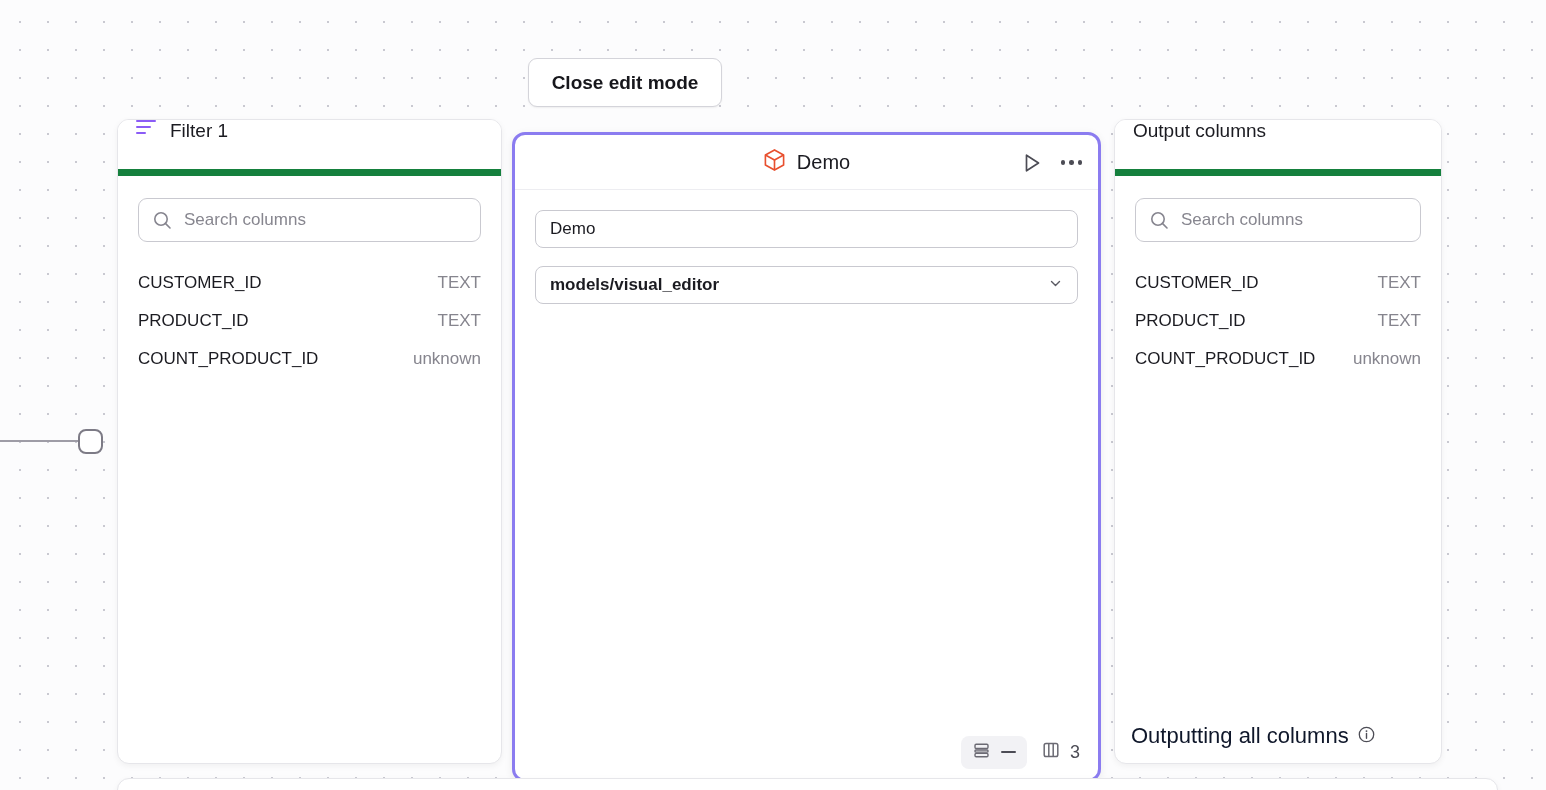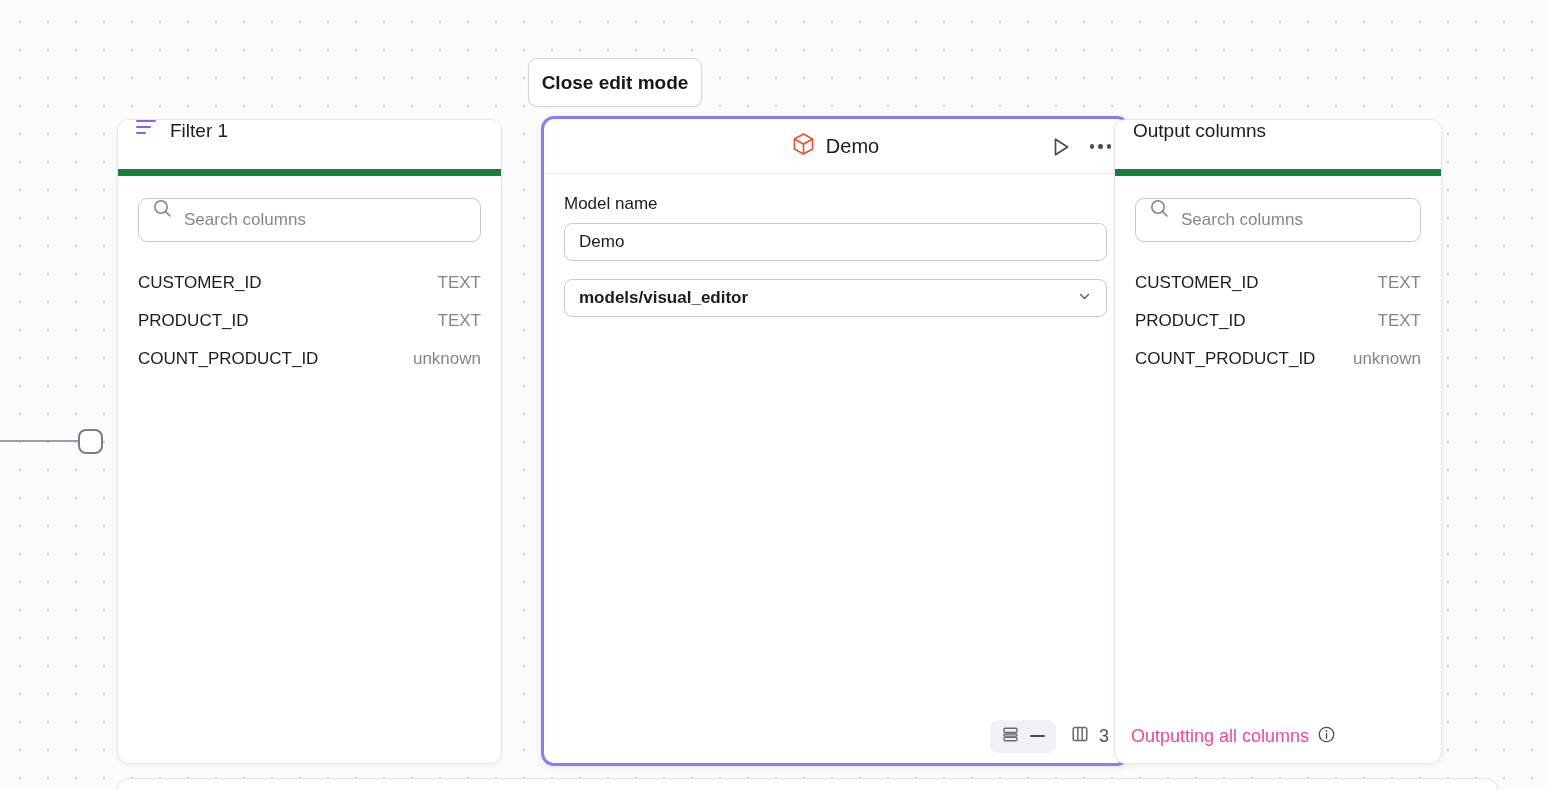"Close edit mode" .close-edit-btn { width: 174px -> 194px }
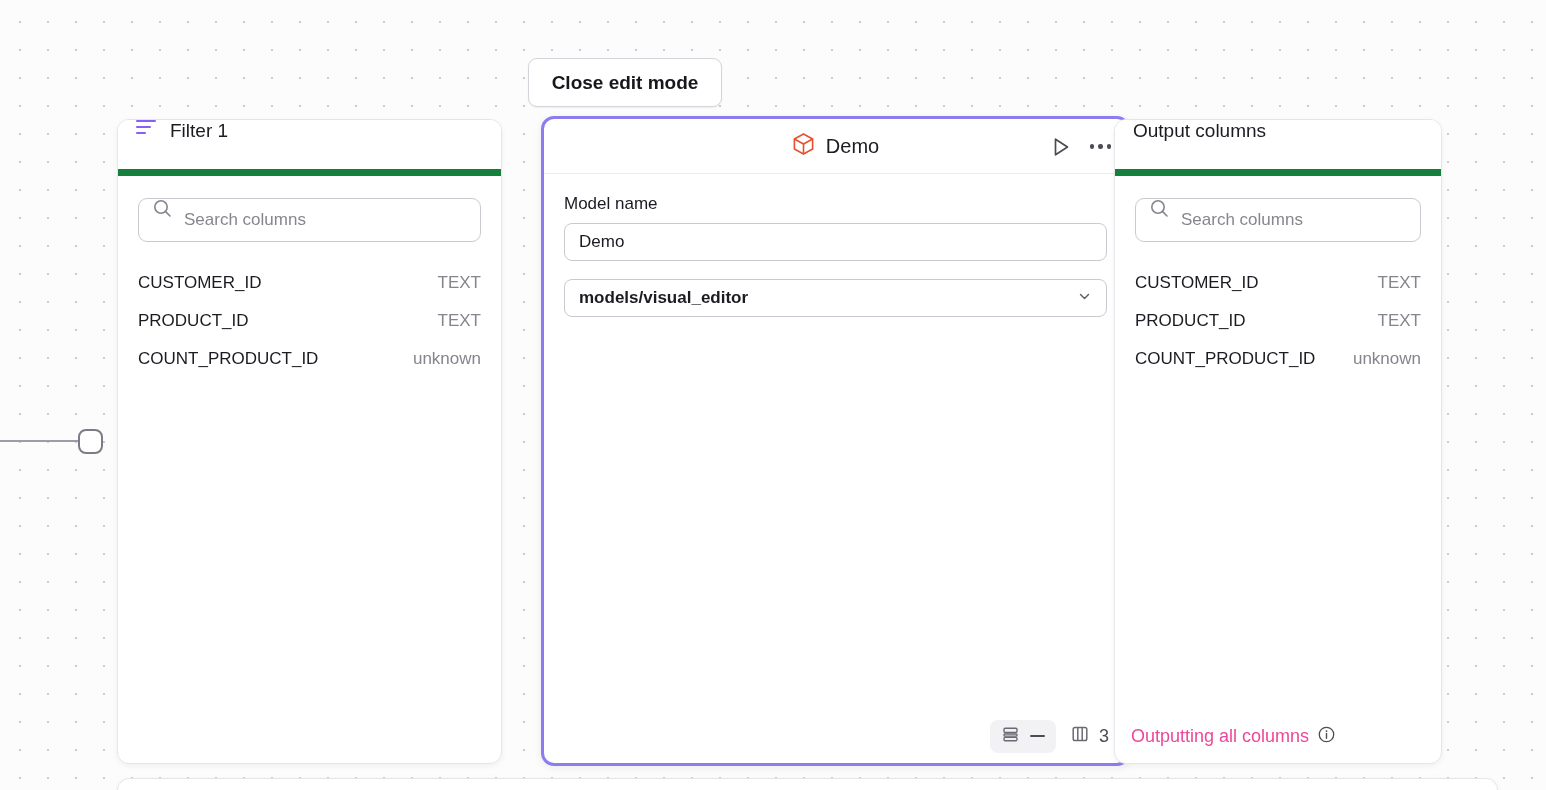"Demo" #panel-model { margin-left: 29px -> none; top: 116px -> 132px }
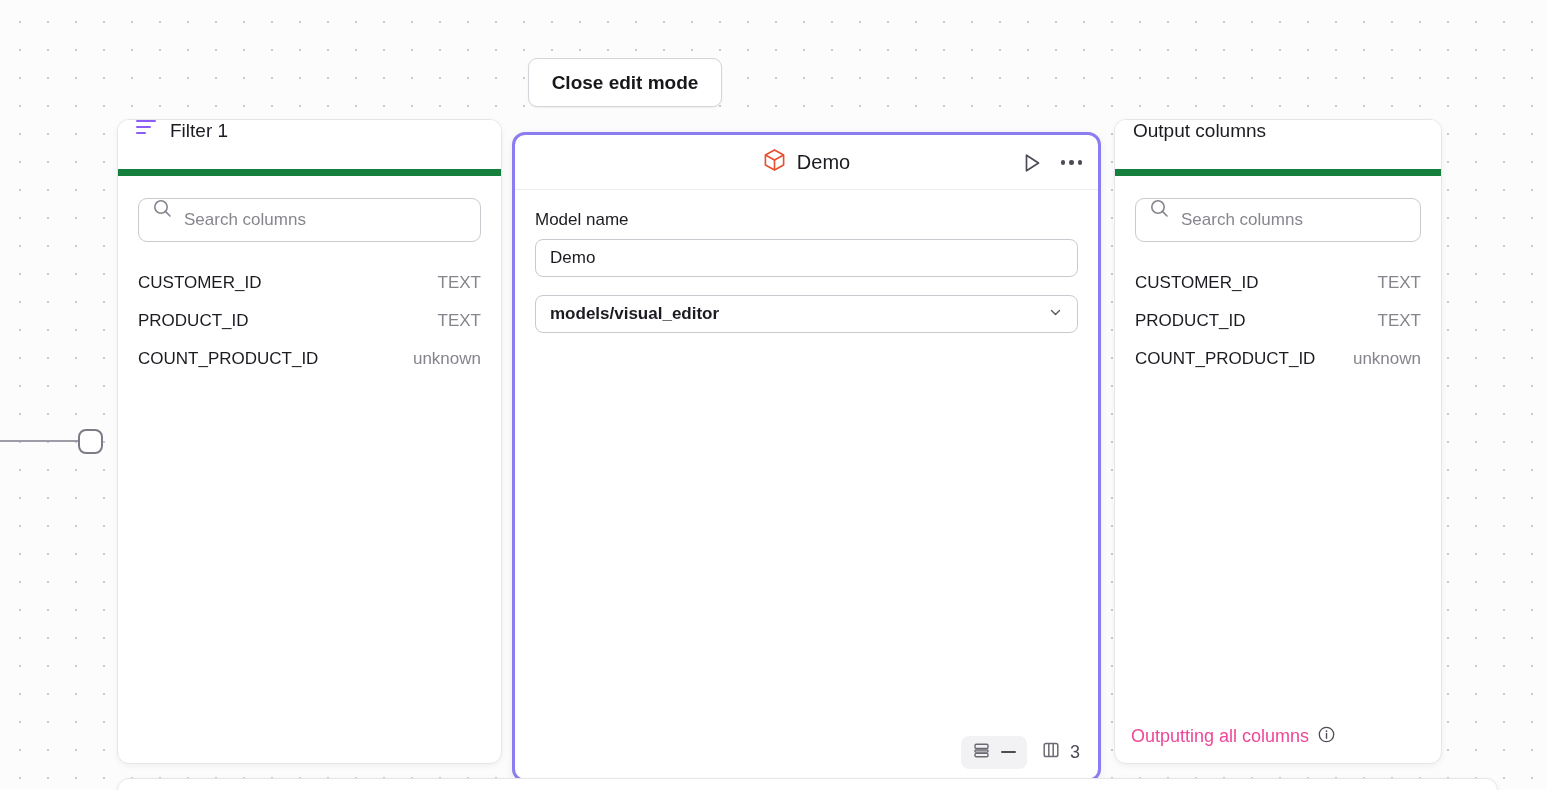"Search columns" .search-wrap { align-items: none -> center }
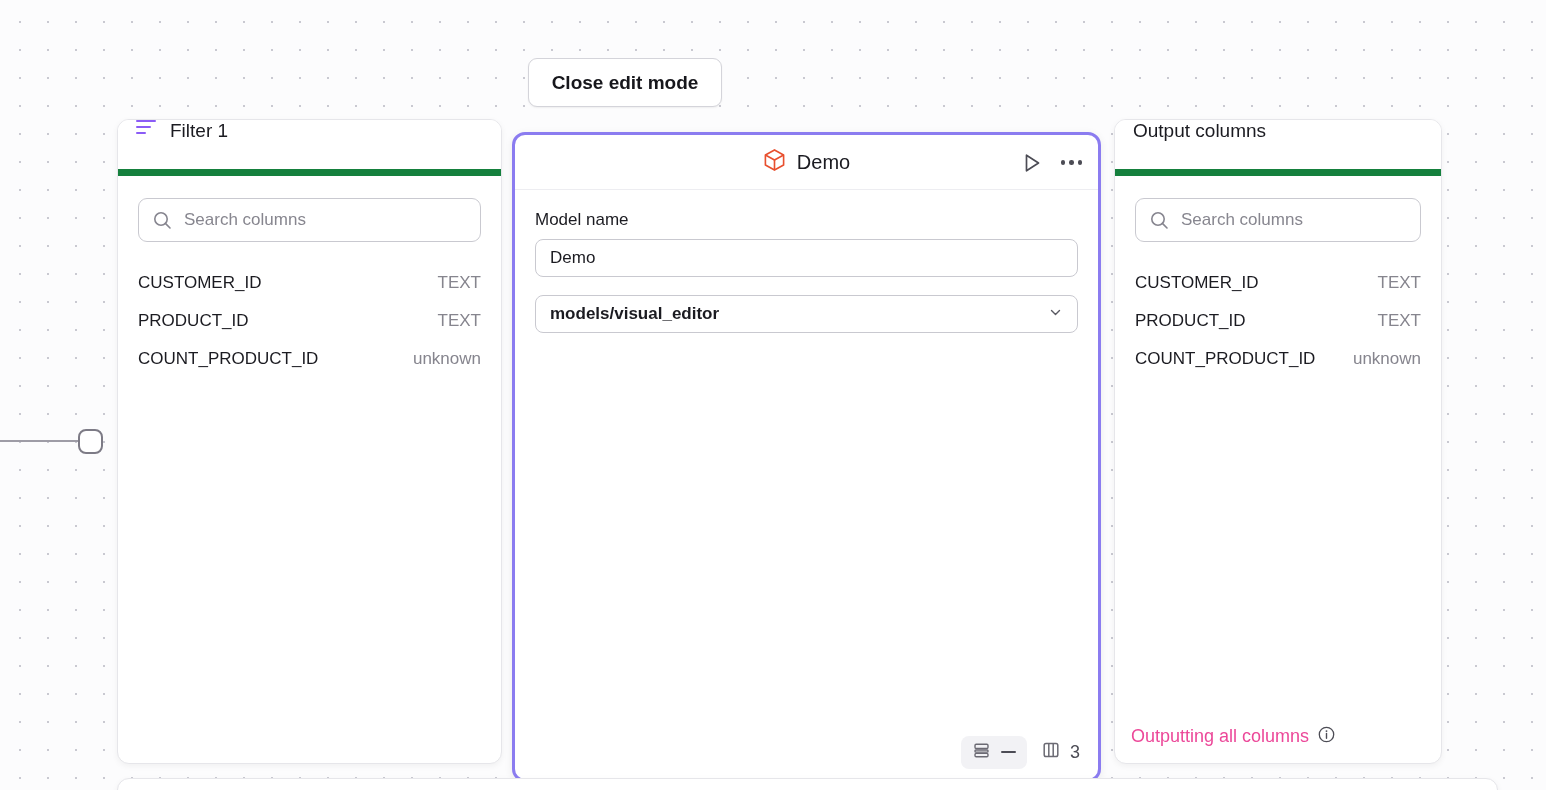"Model name" div.field-label { html: <div>Model name</div> -> none }
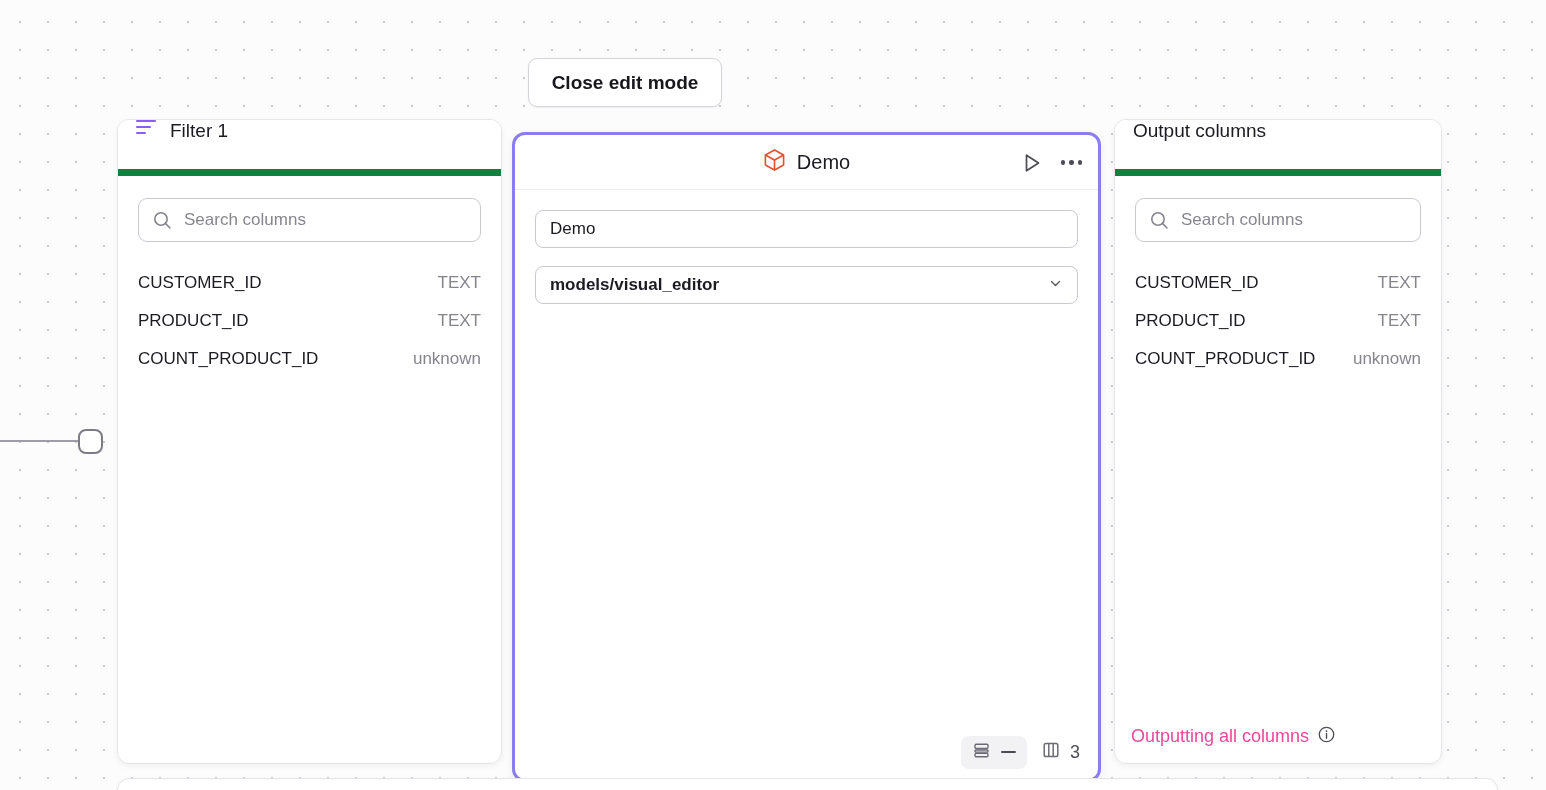"Outputting all columns" .output-footer-text { color: #ec4899 -> #0f172a; font-size: 18px -> 22px }
